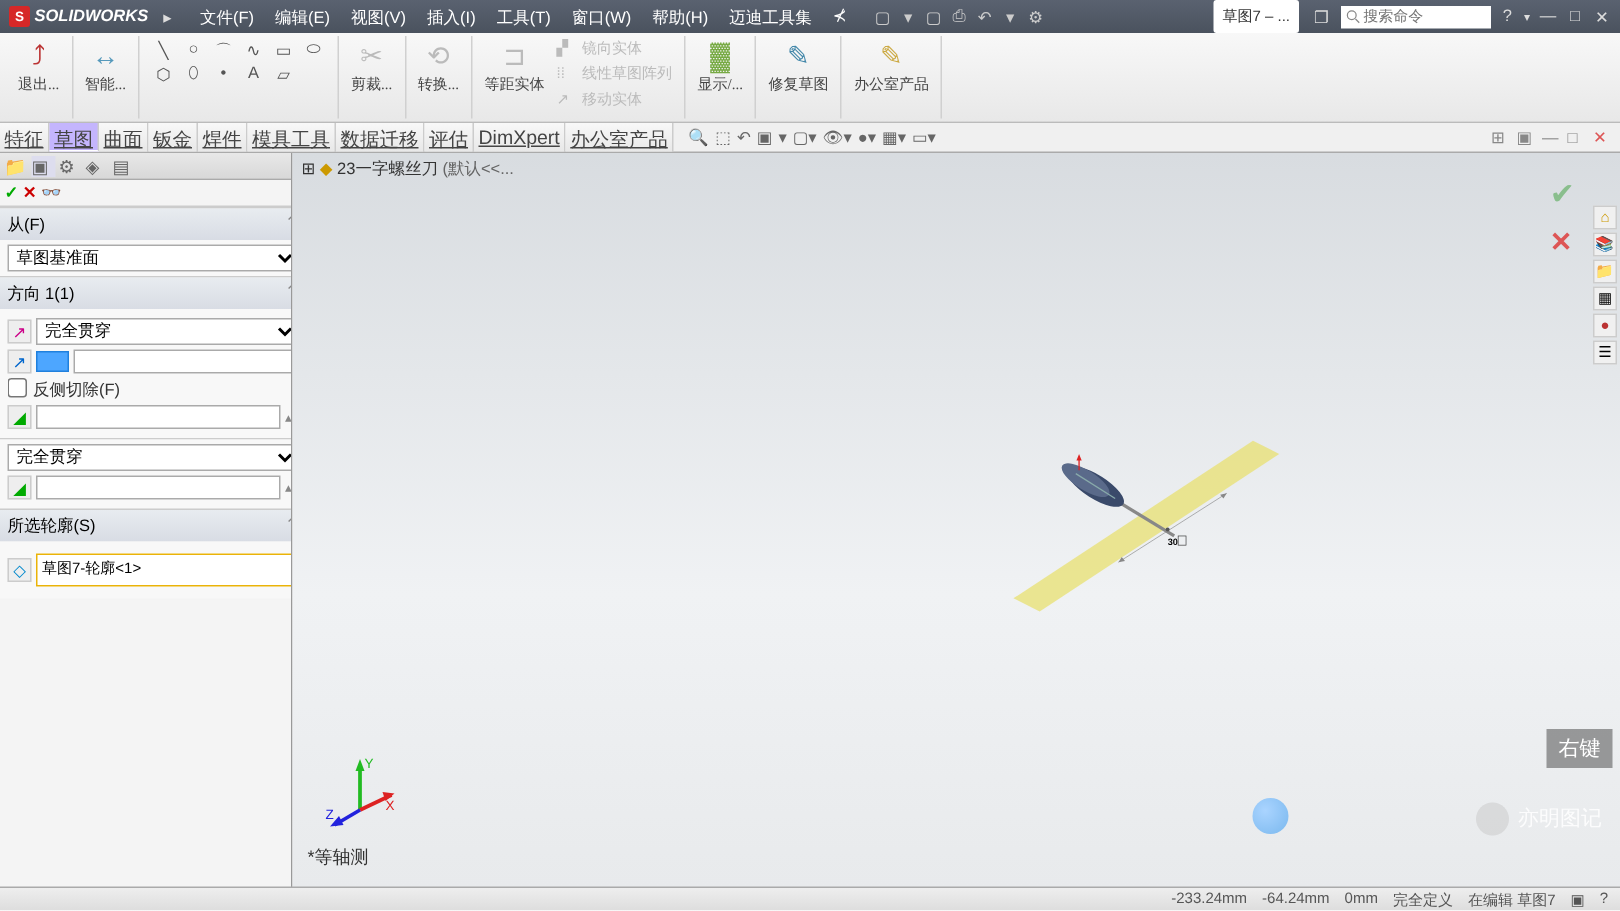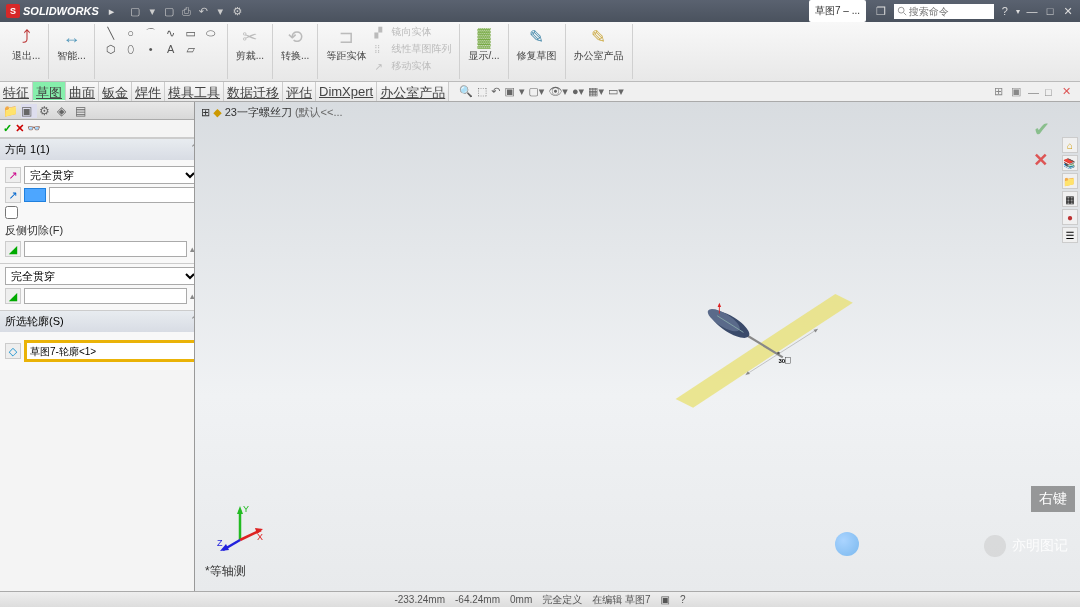"文件(F)" div.menu-bar { html: none -> <div> <span>文件(F)</span> <span>编辑(E)</span> <span>视图(V)</span> <span>插入(I)</span> <span>工具(T)</span> <span>窗口(W)</span> <span>帮助(H)</span> <span>迈迪工具集</span> <span>⊀</span> </div> }
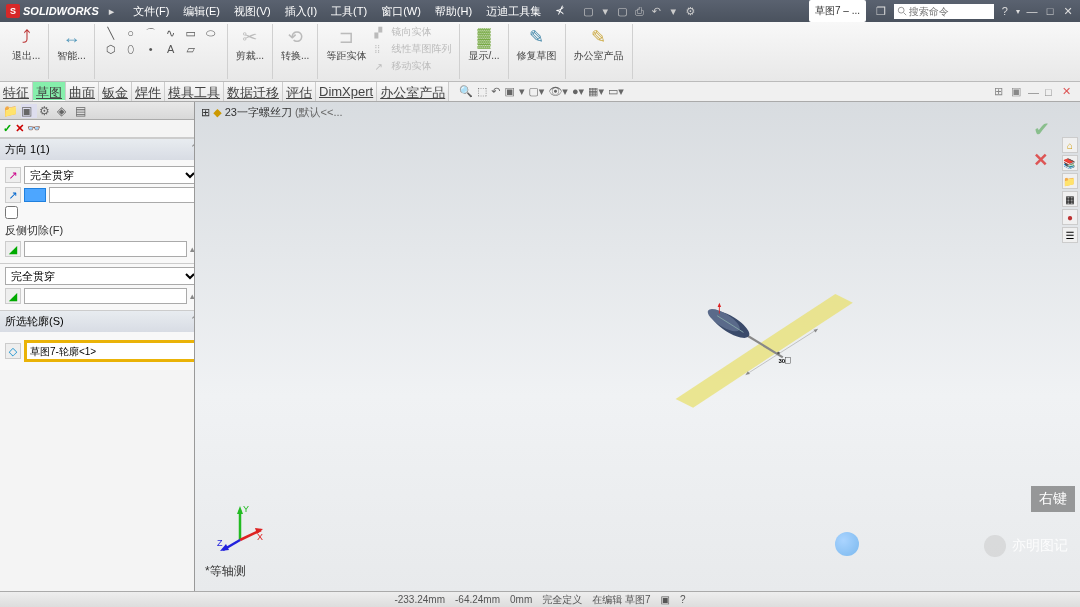"退出..." .ribbon-btn-big span.lbl { font-family: none -> Liberation Serif, serif }
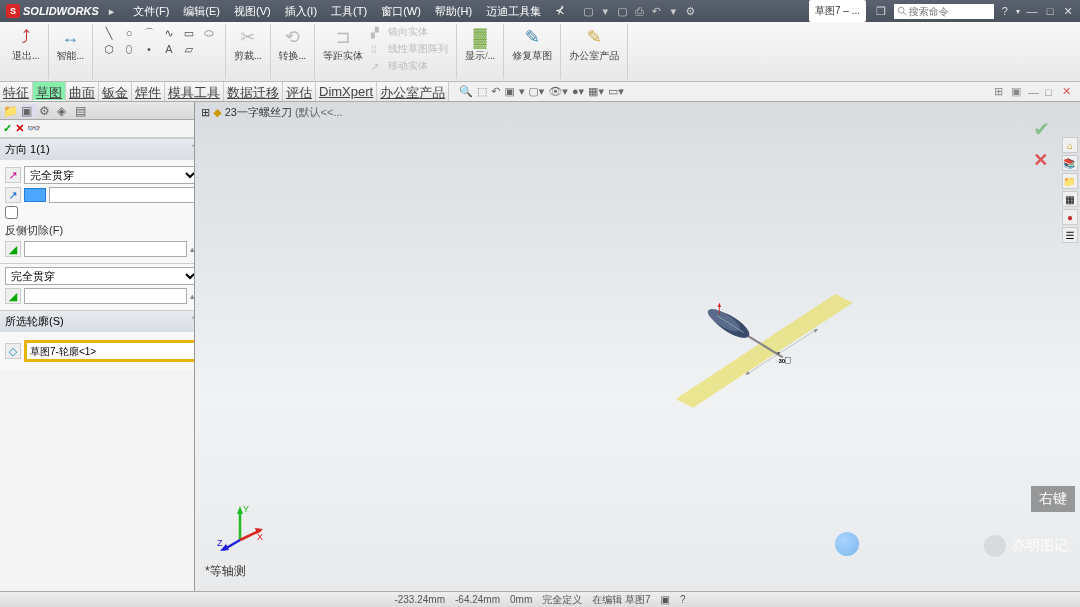"草图" .ftab.active { background: #86efac -> #c4b5fd }
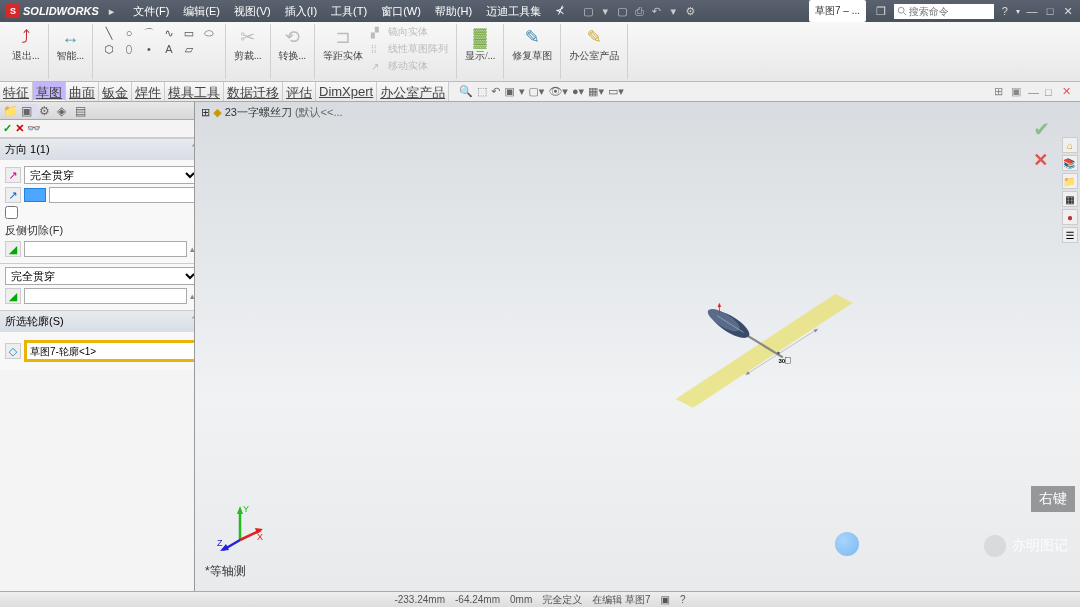"从(F)" div.pm-section { html: none -> <div> <div> <span>从(F)</span> <span>⌃</span> </div> <div> <select> <option>草图基准面</option> </select> </div> </div> }
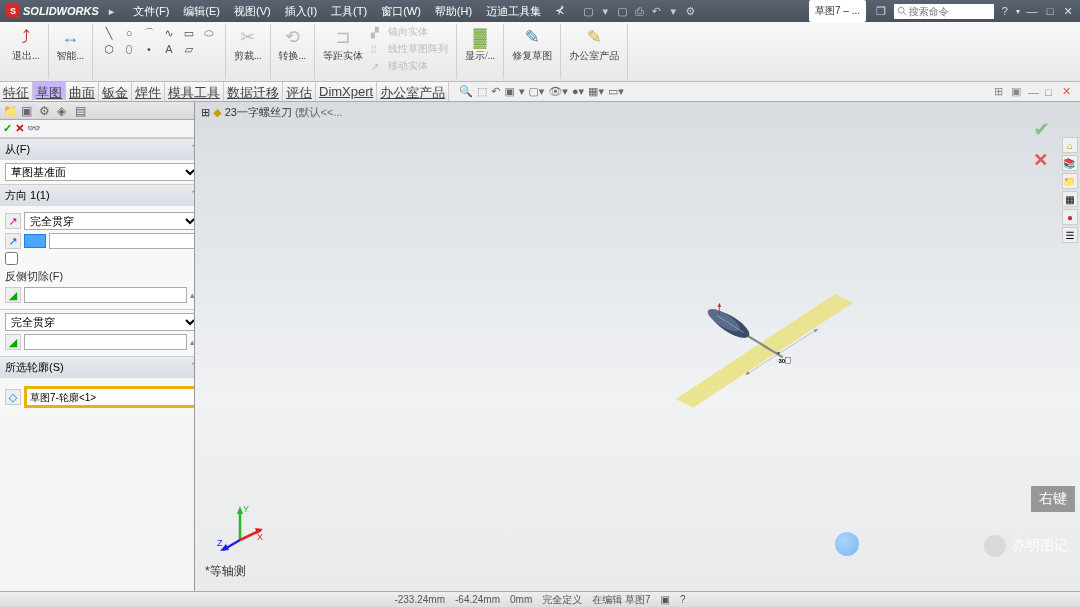"反侧切除(F)" .pm-checkbox { flex-direction: column -> none }
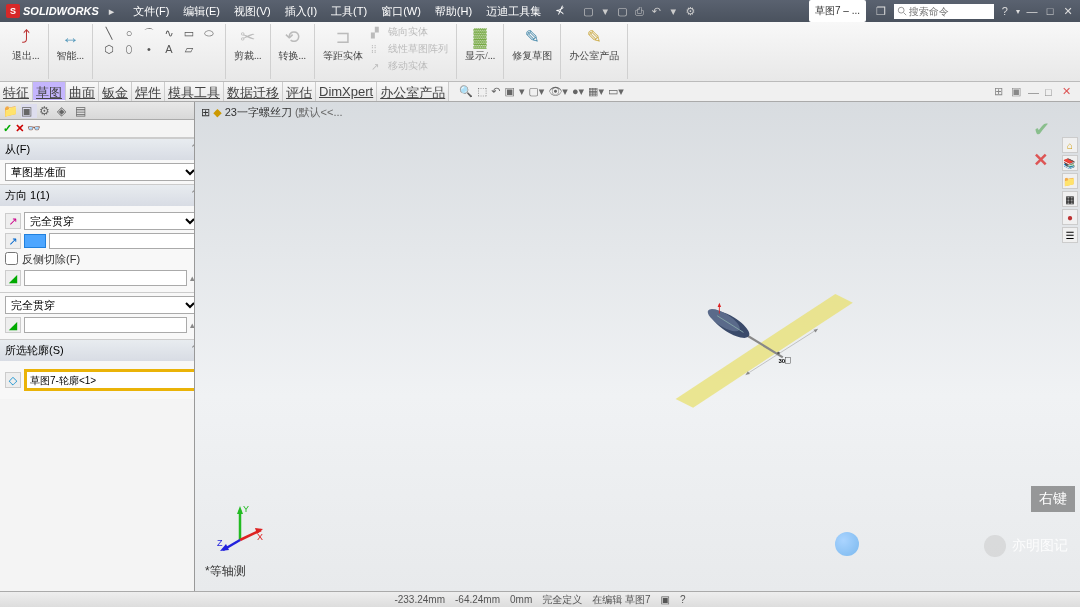"草图7-轮廓<1>" .pm-list { border: 3px solid #eab308 -> 1px solid #eab308 }
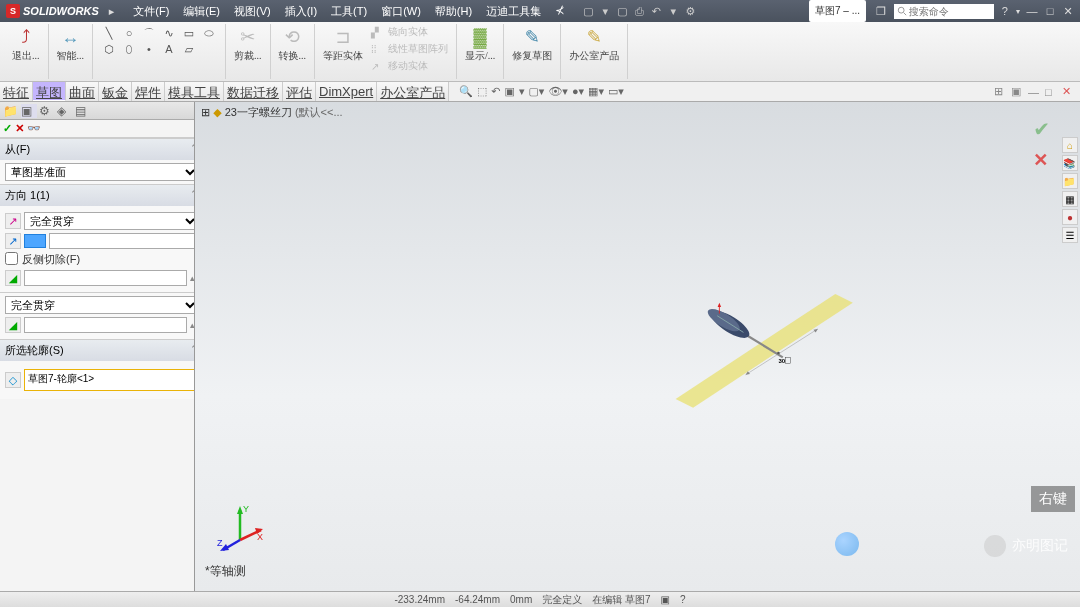"-233.24mm" .status-bar { justify-content: center -> flex-end }
